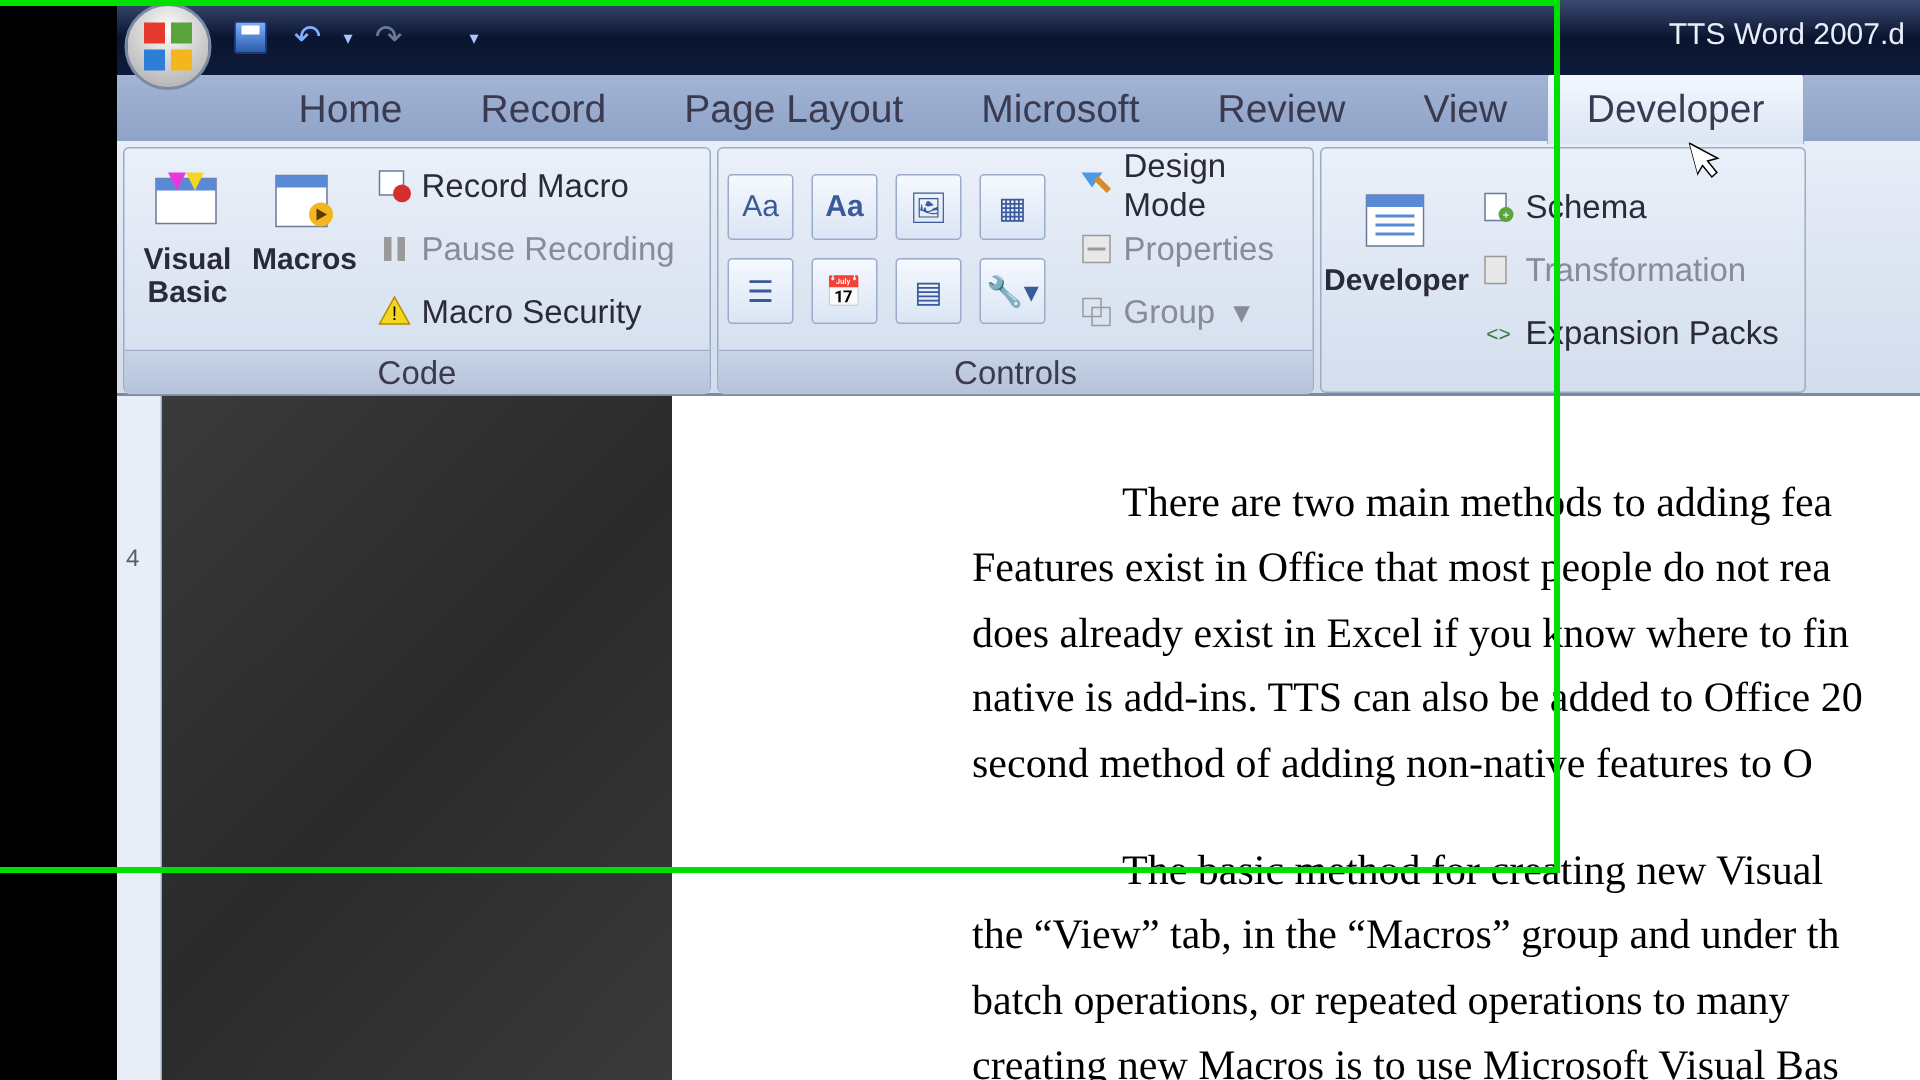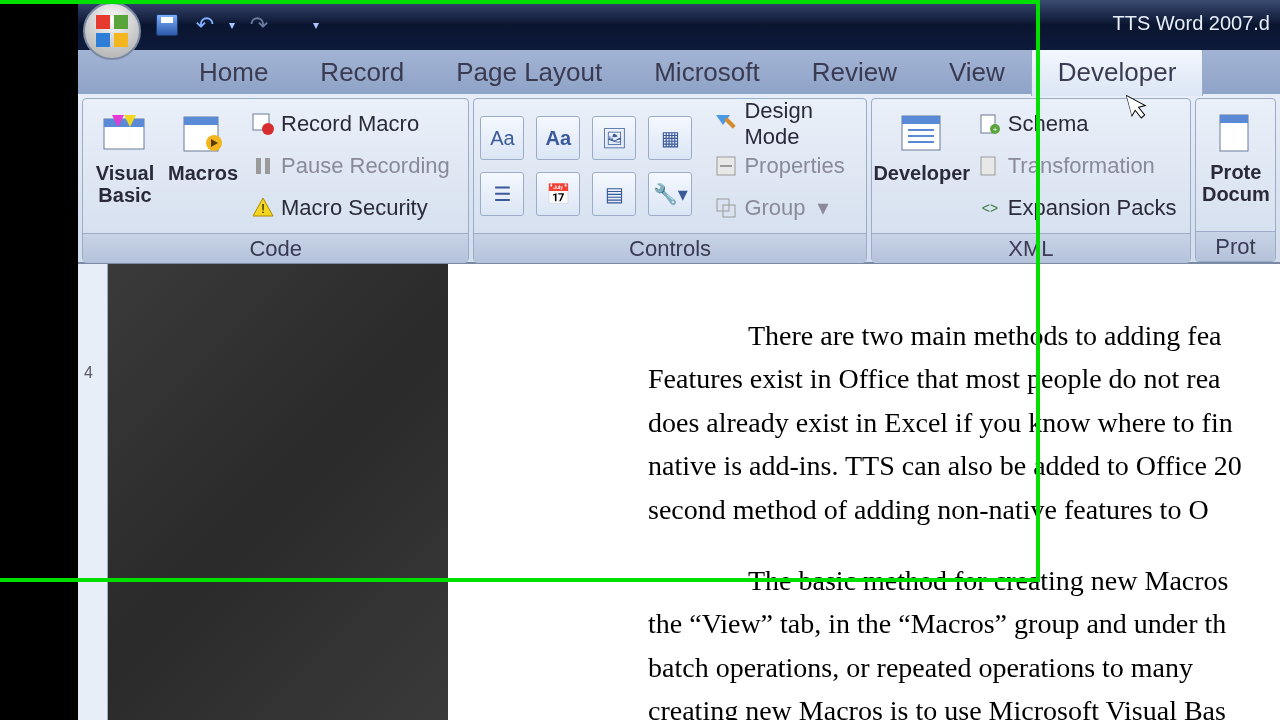"Prote" div.group { html: <div> <div> <div> <div> <svg> <rect></rect> <rect></rect> </svg> </div> <div>Prote Docum</div> </div> </div> <div>Prot</div> </div> -> none }
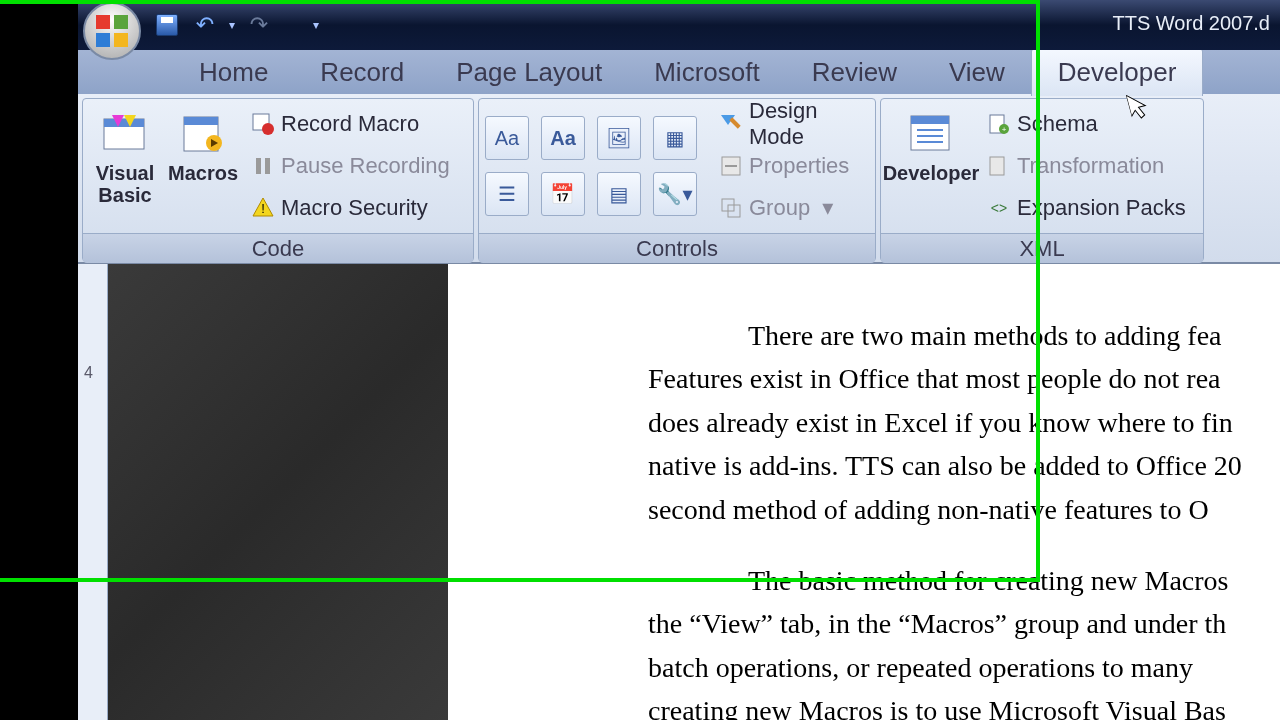"XML" div.group-label { html: <div>XML</div> -> none }
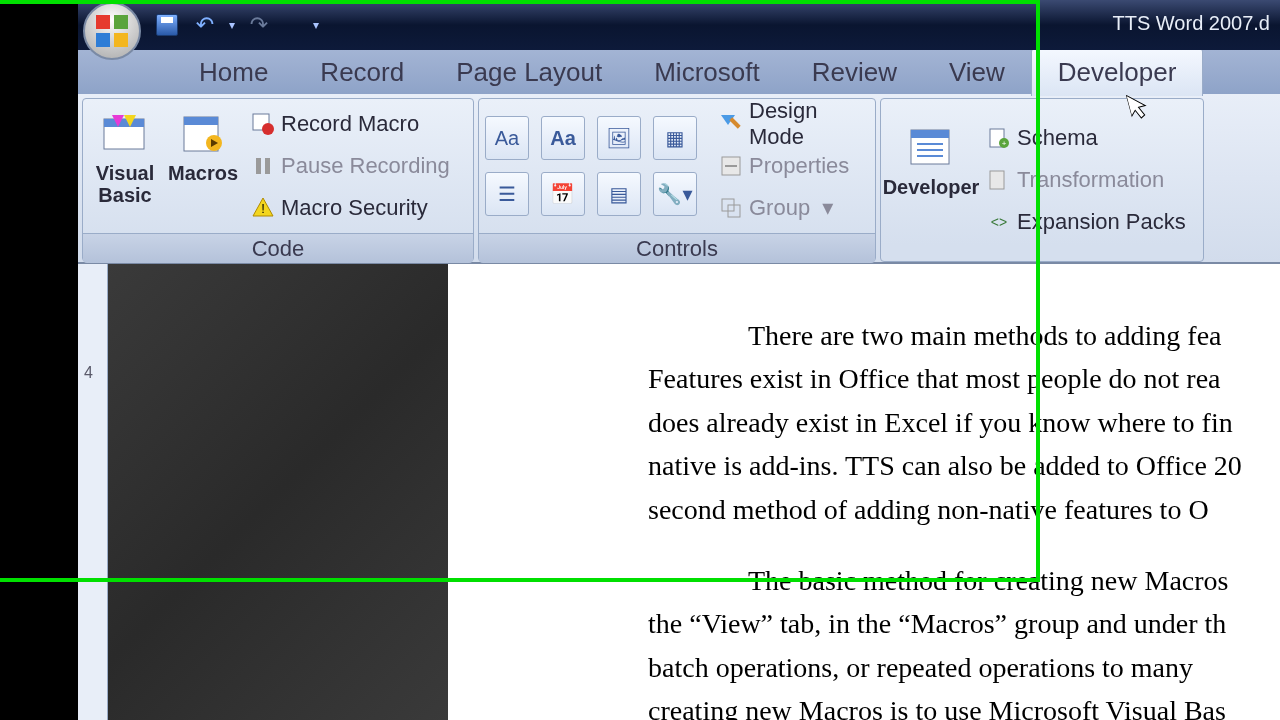"The basic method for creating" div.indent { text: Macros -> Visual }
